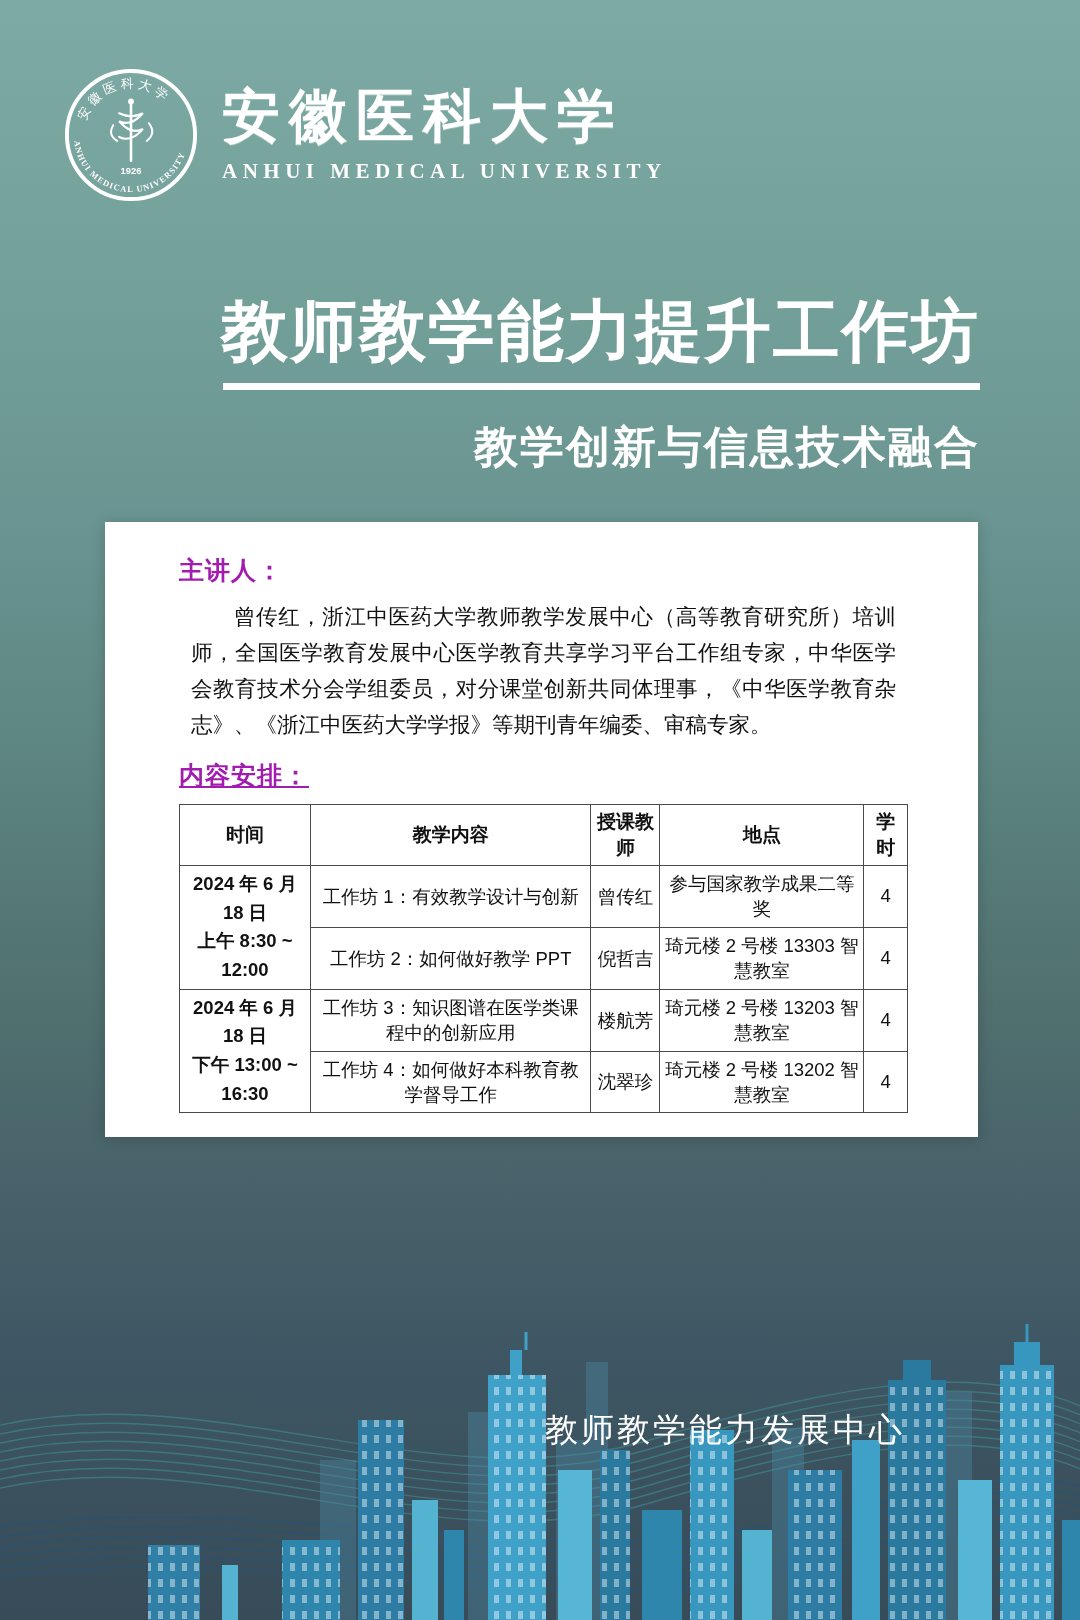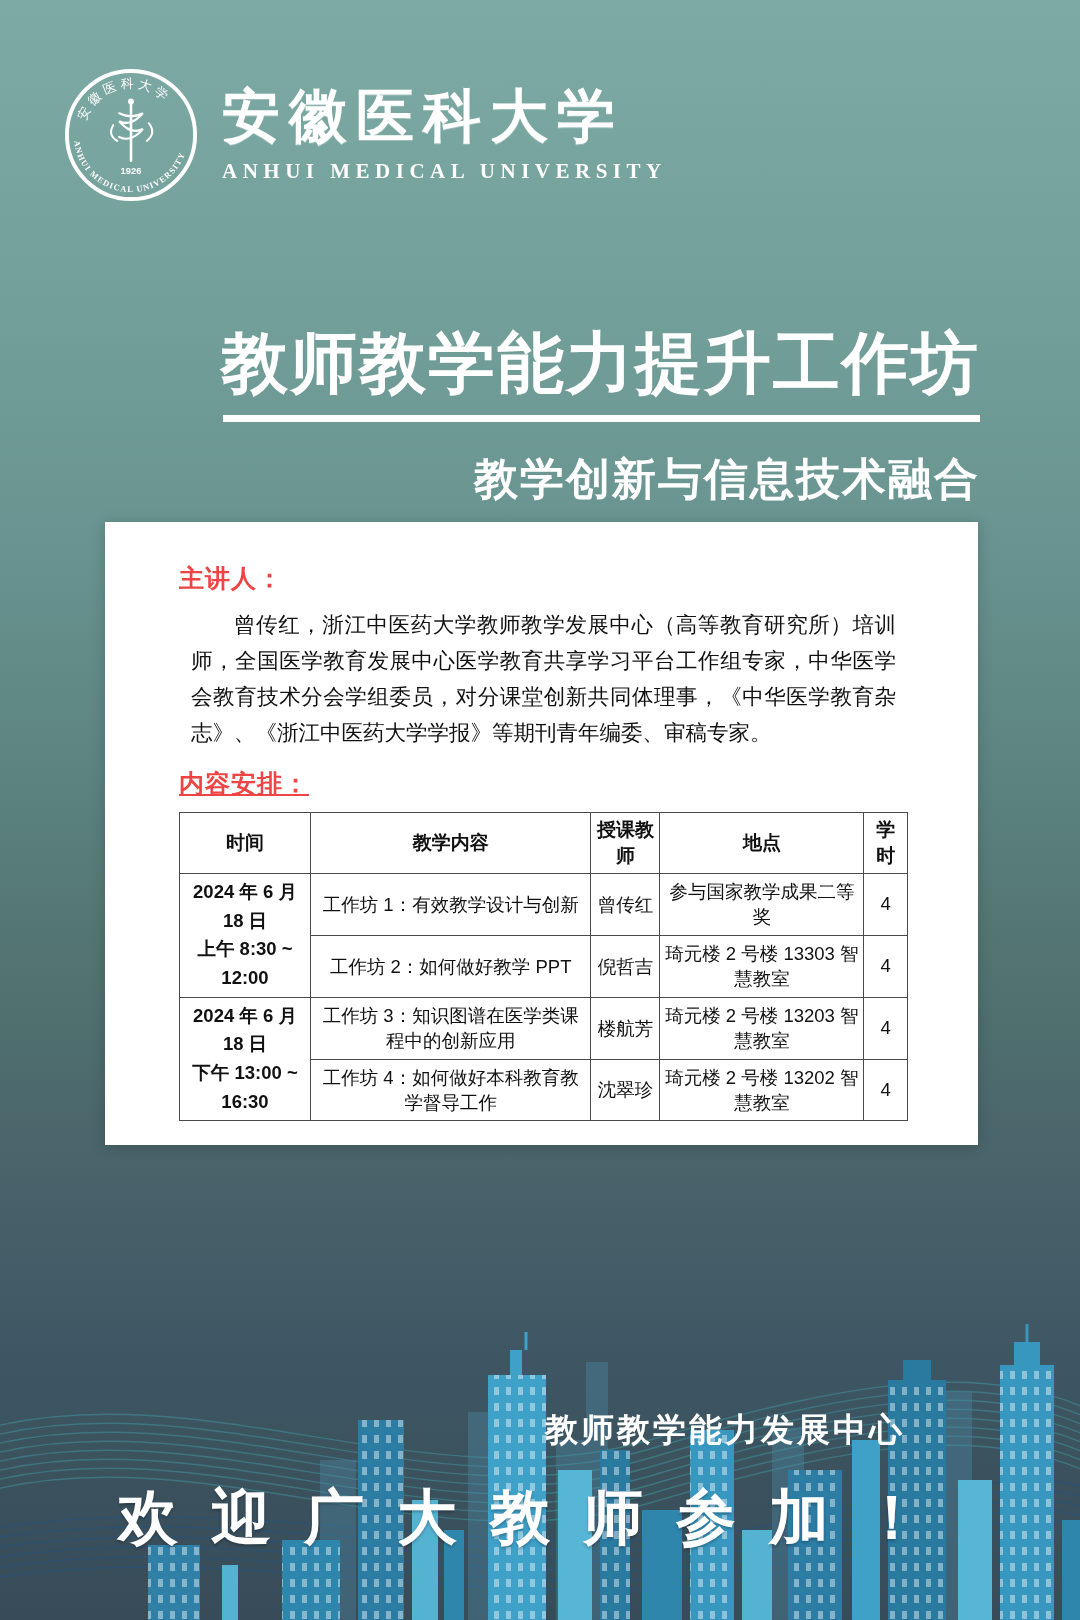"教师教学能力提升工作坊" .hero { margin-top: 32px -> none }
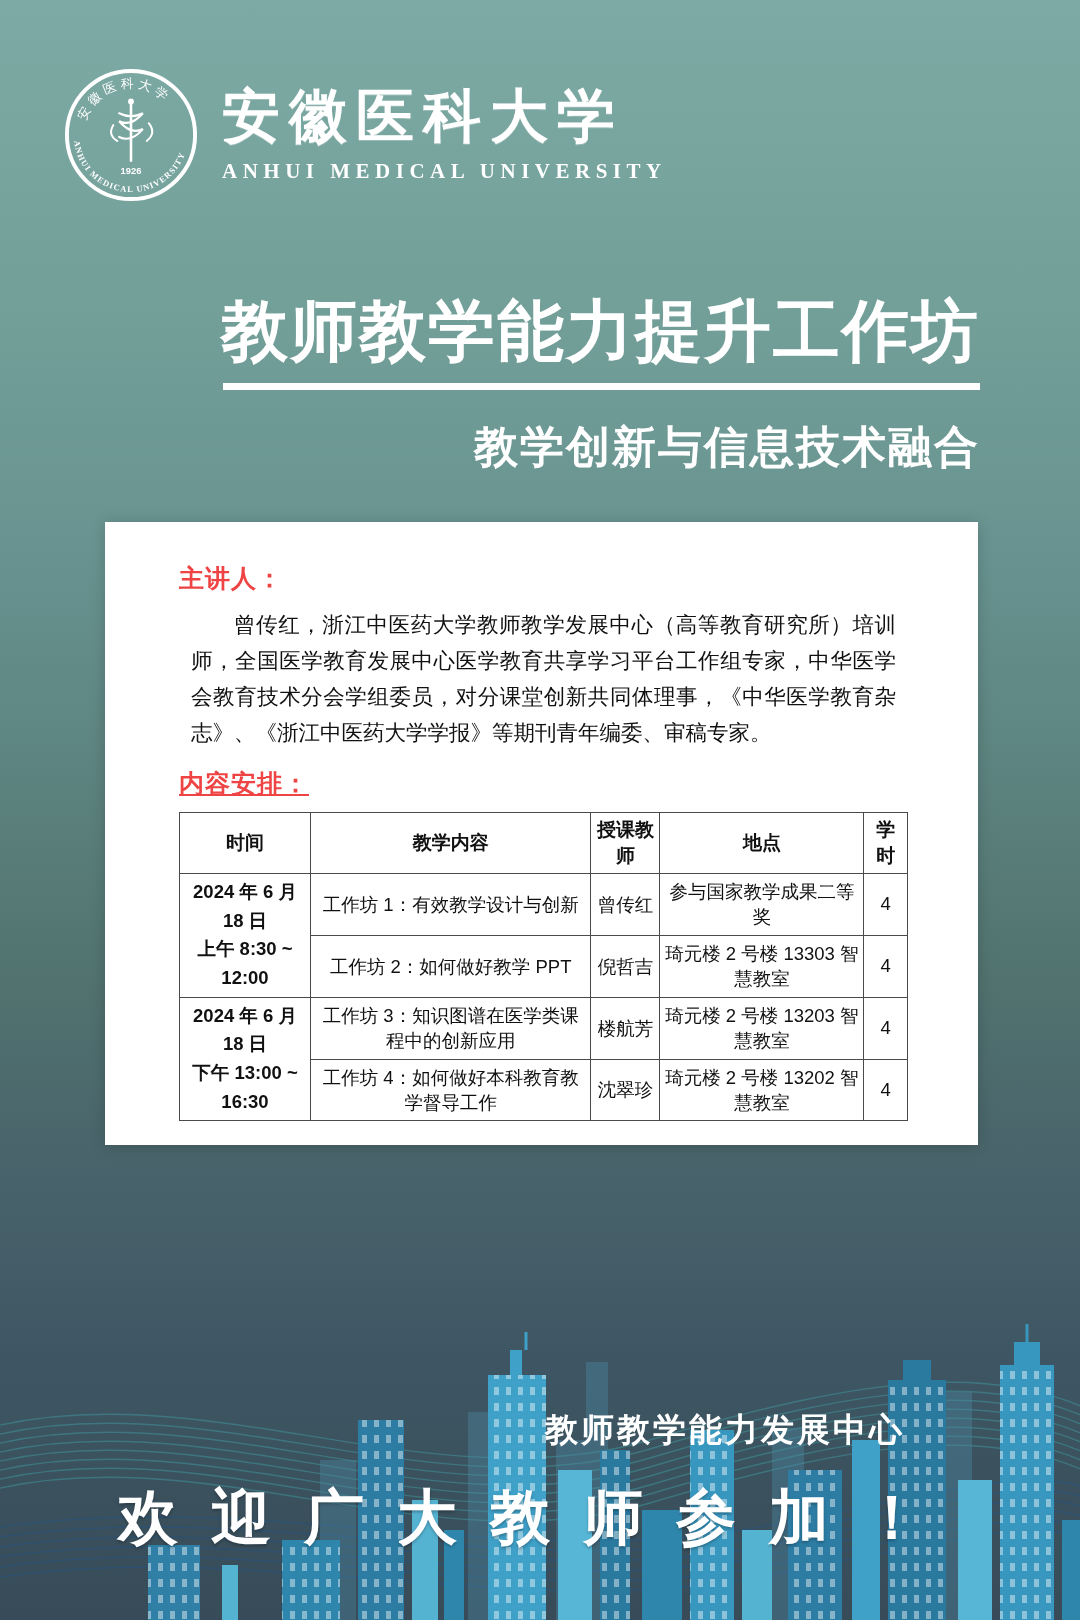"主讲人：" .section-heading { color: #ef4444 -> #a21caf; margin: 12px 0 10px 0 -> 4px 0 10px 0 }
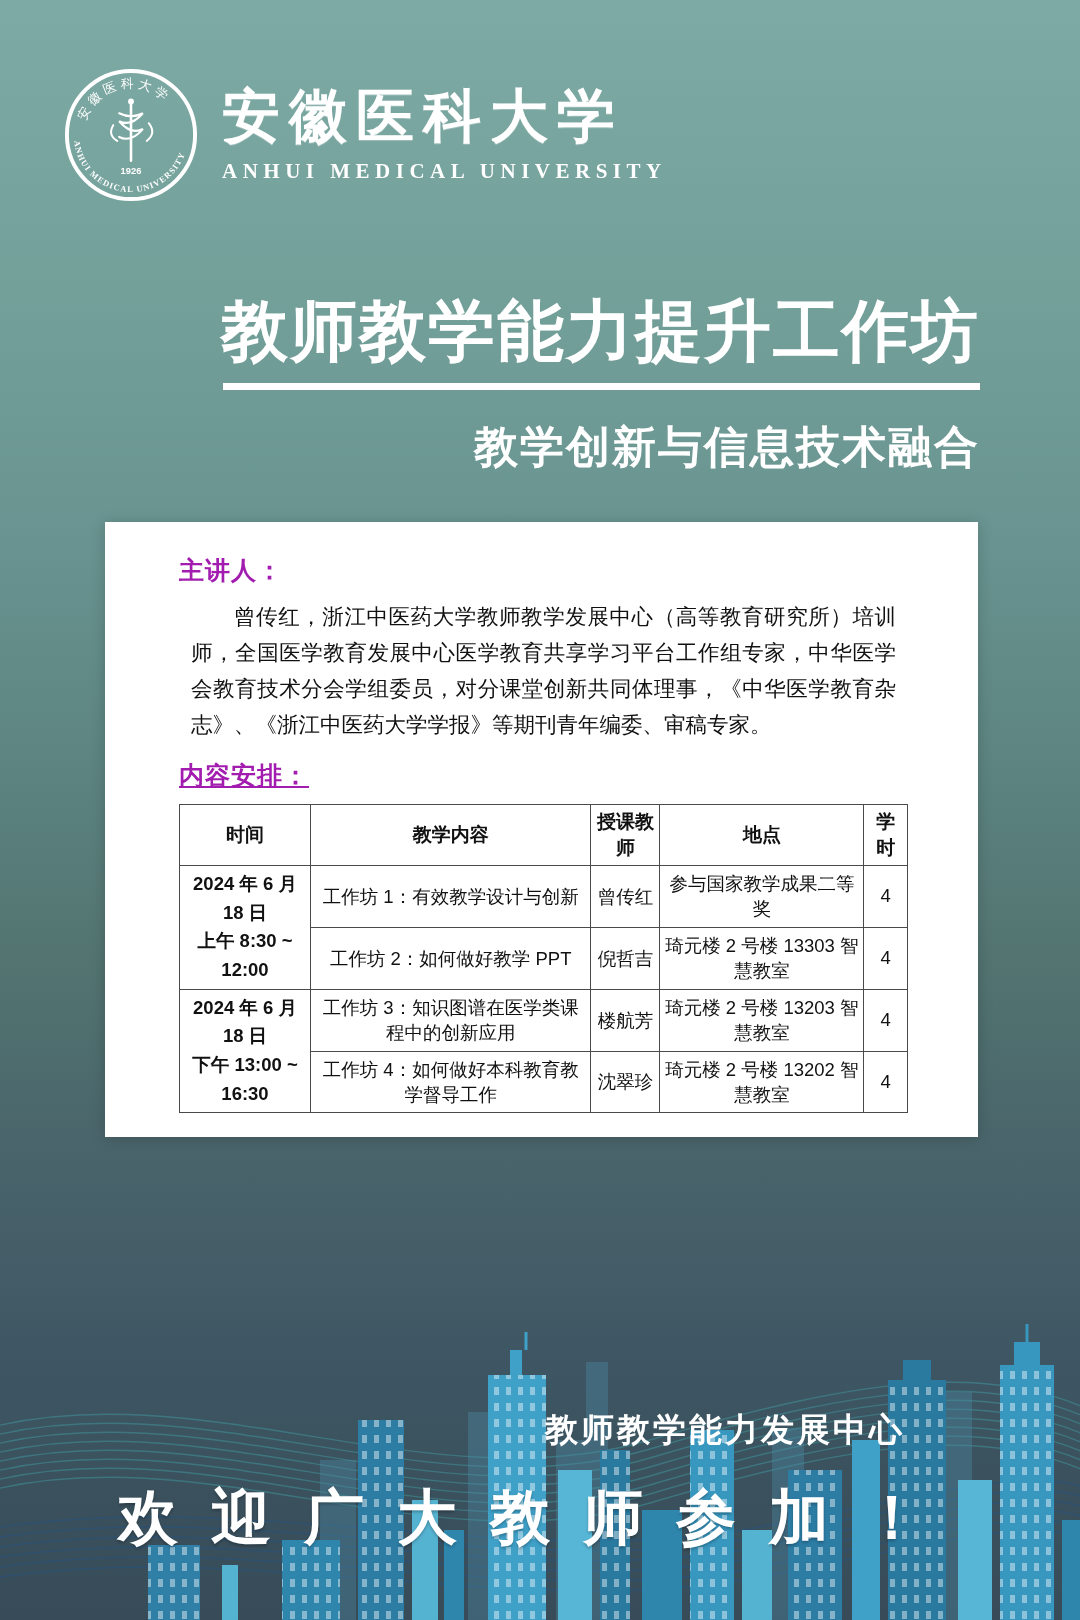"教师教学能力发展中心" .center-name { font-weight: bold -> normal }
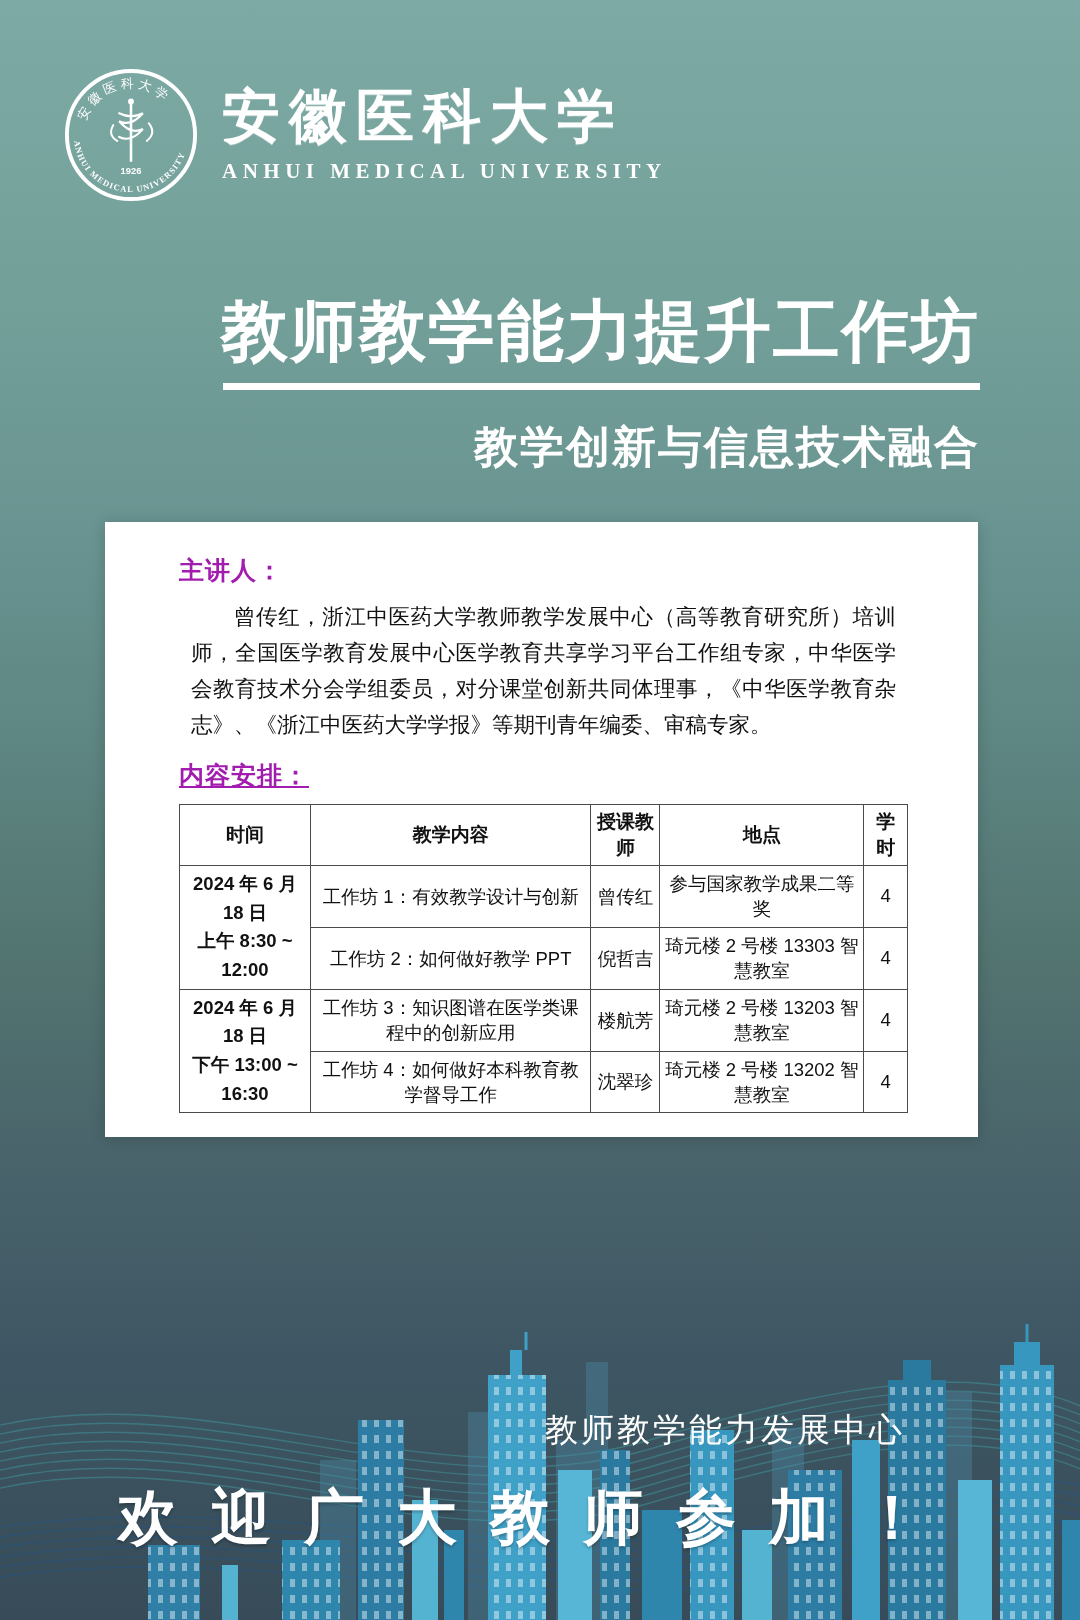"欢迎广大教师参加！" div.welcome { html: <div>欢迎广大教师参加！</div> -> none }
